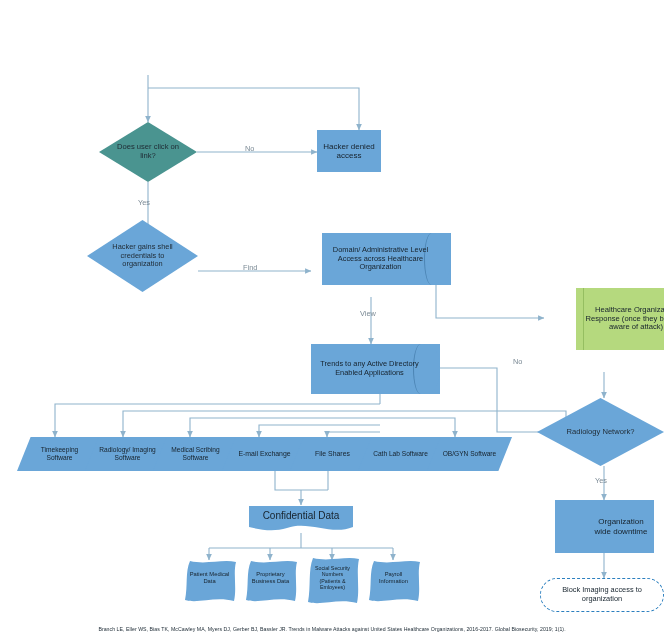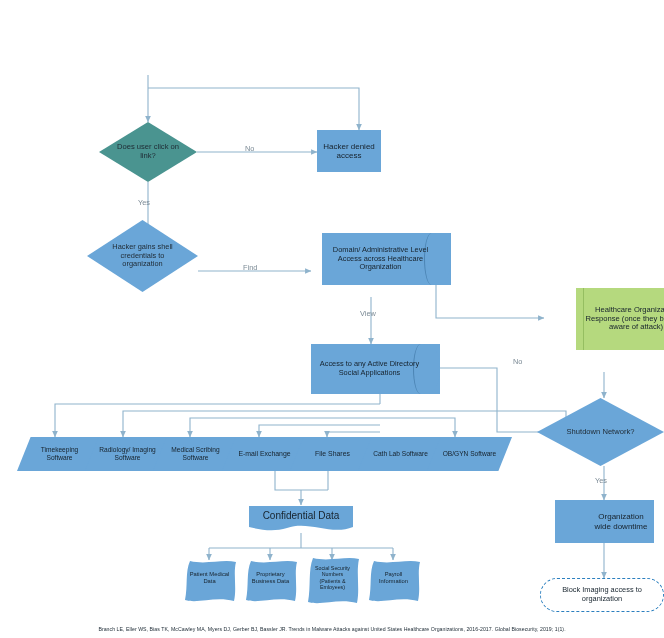"Access to any Active Directory" div.ctext { text: Access to any Active Directory Social -> Trends to any Active Directory Enabled }
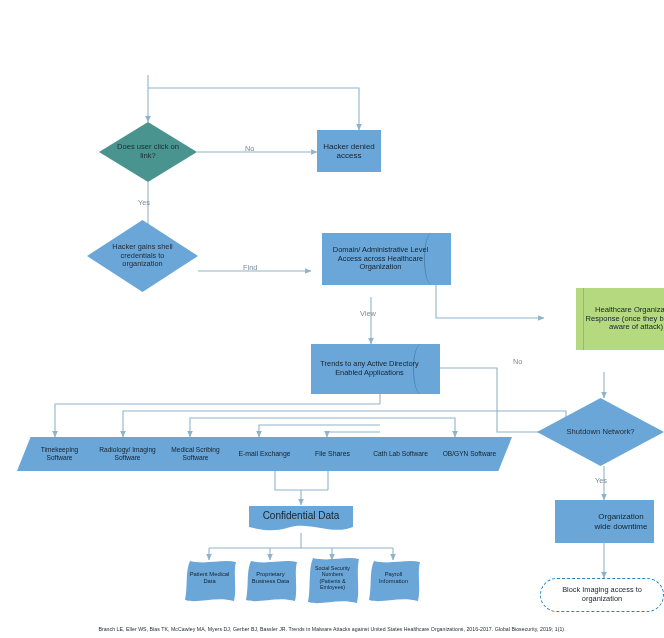"Shutdown Network?" div.dtext { text: Shutdown -> Radiology }
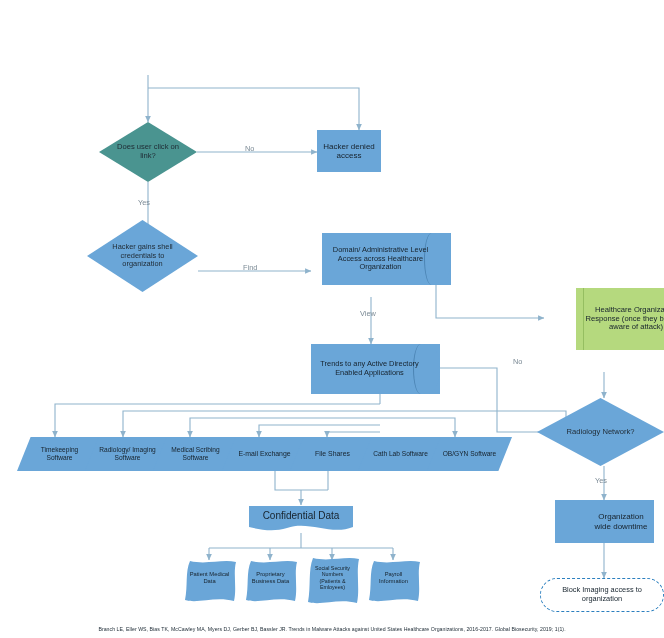"Organization wide downtime" div.node { height: 43px -> 53px }
